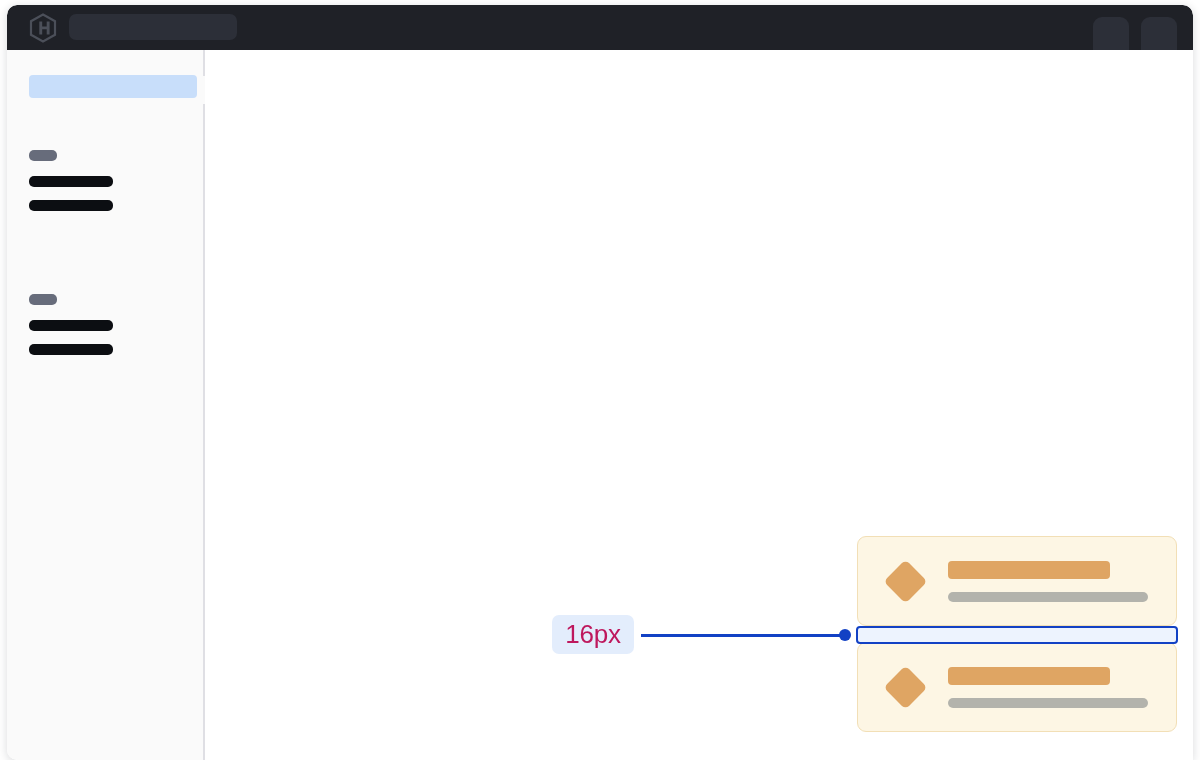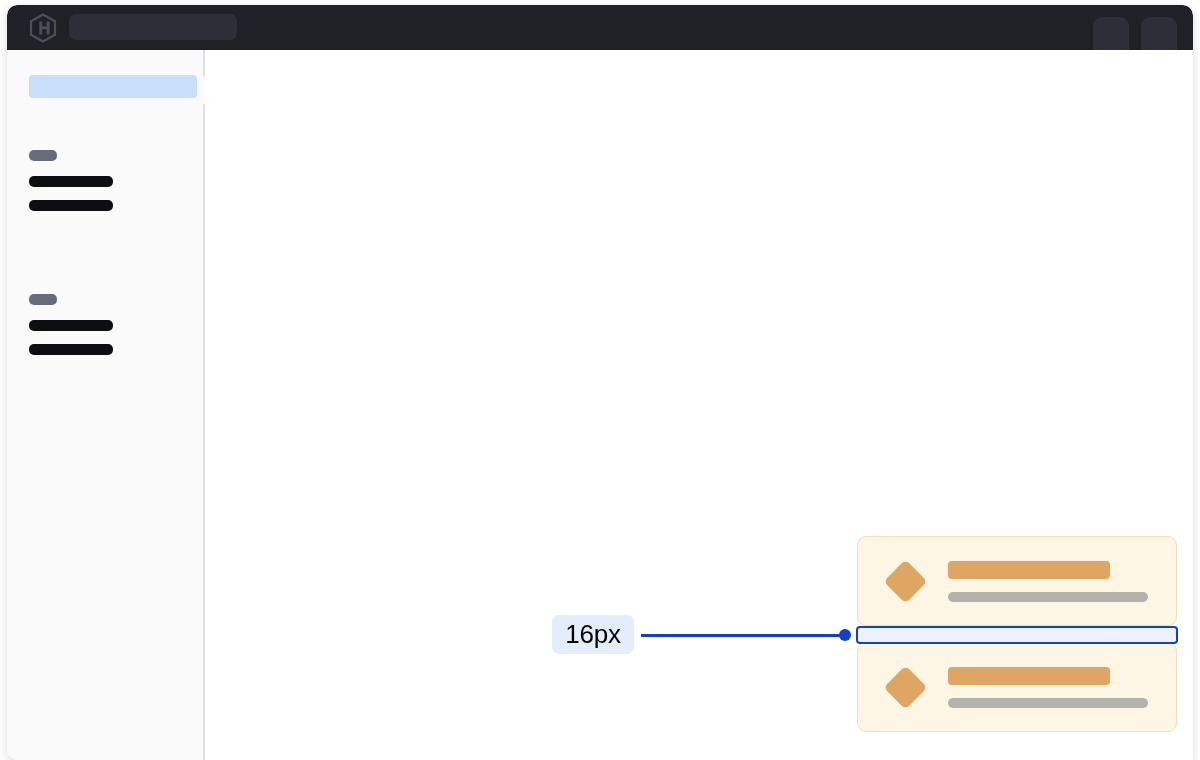"16px" .measure-label { color: #000000 -> #be185d }
